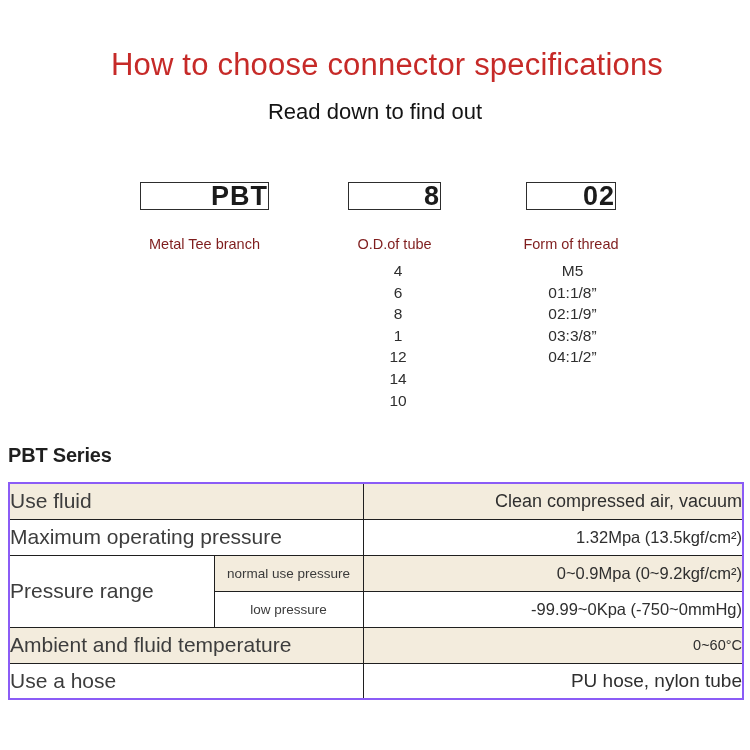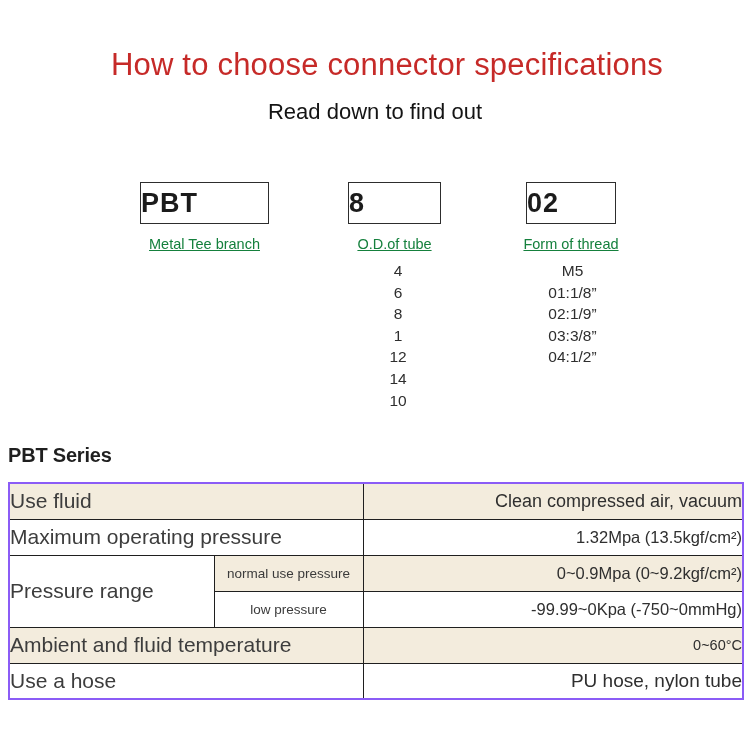"PBT" .code-box { height: 42px -> 28px; justify-content: flex-start -> flex-end }
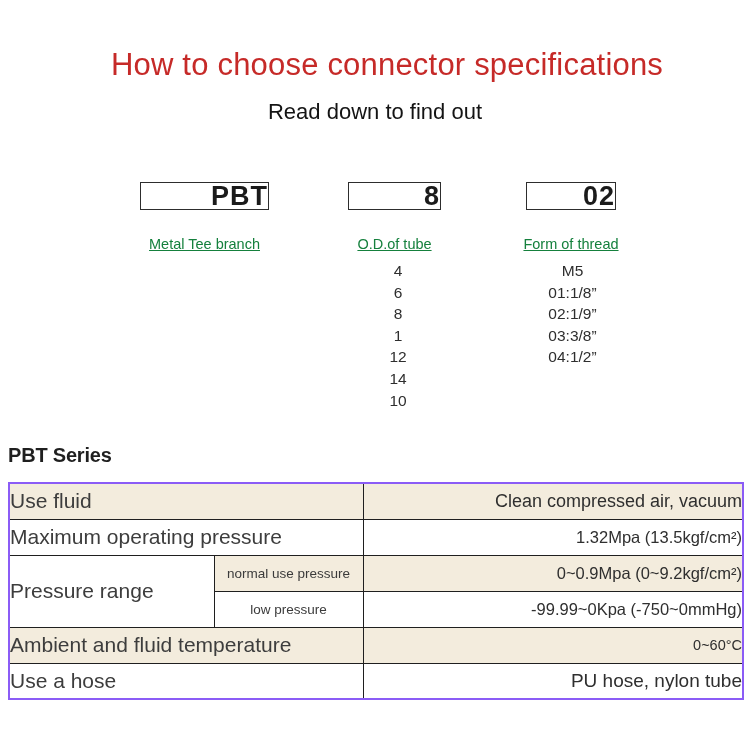"Metal Tee branch" .box-label { color: #15803d -> #7f1d1d; text-decoration: underline -> none }
